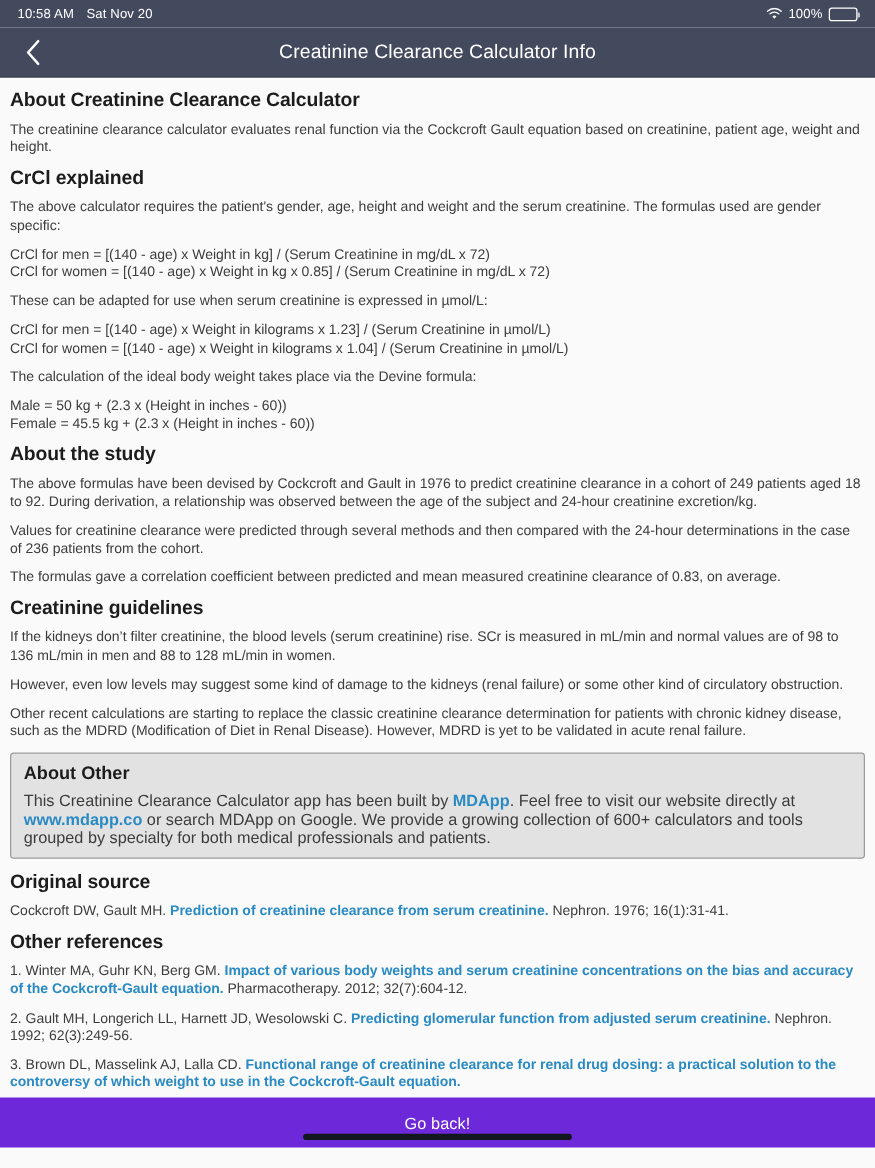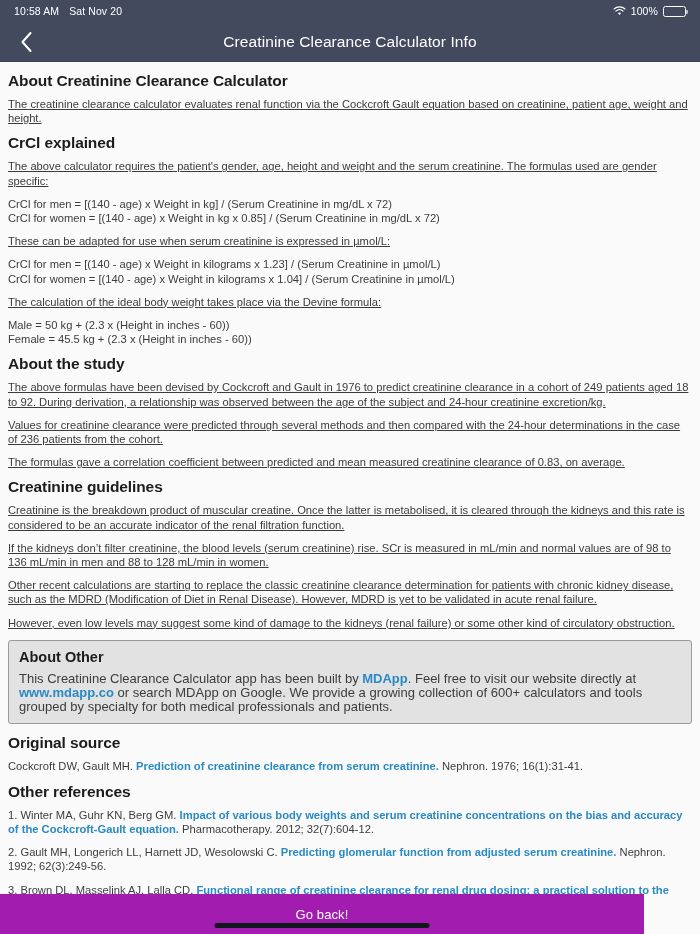"The creatinine clearance calculator" p.para { text-decoration: underline -> none }
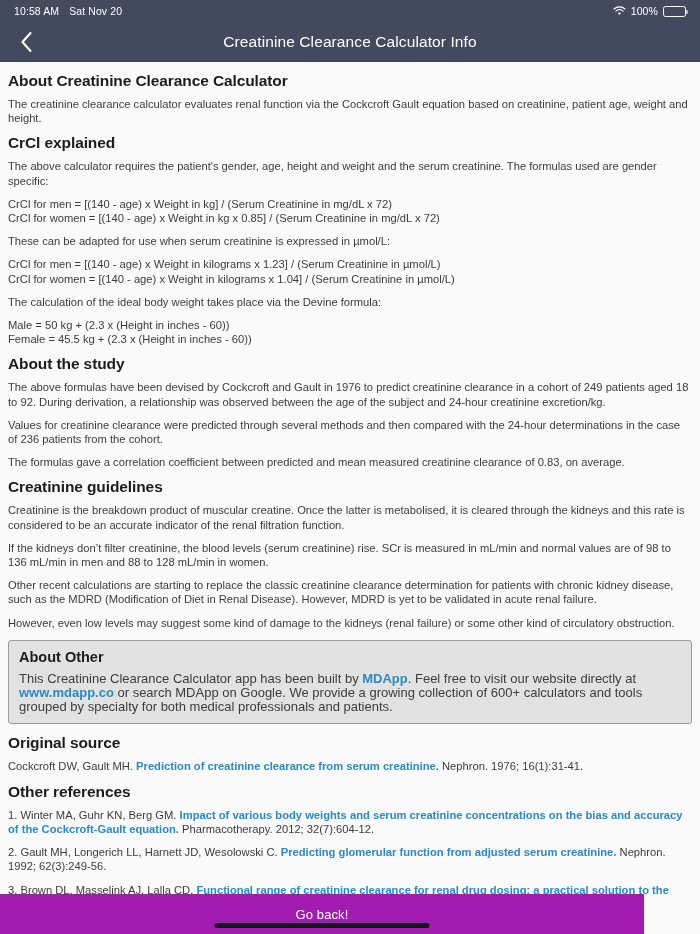"Creatinine is the breakdown product" p.para { html: <p>Creatinine is the breakdown product of muscular creatine. Once the latter is metabolised, it is cleared through the kidneys and this rate is considered to be an accurate indicator of the renal filtration function.</p> -> none }
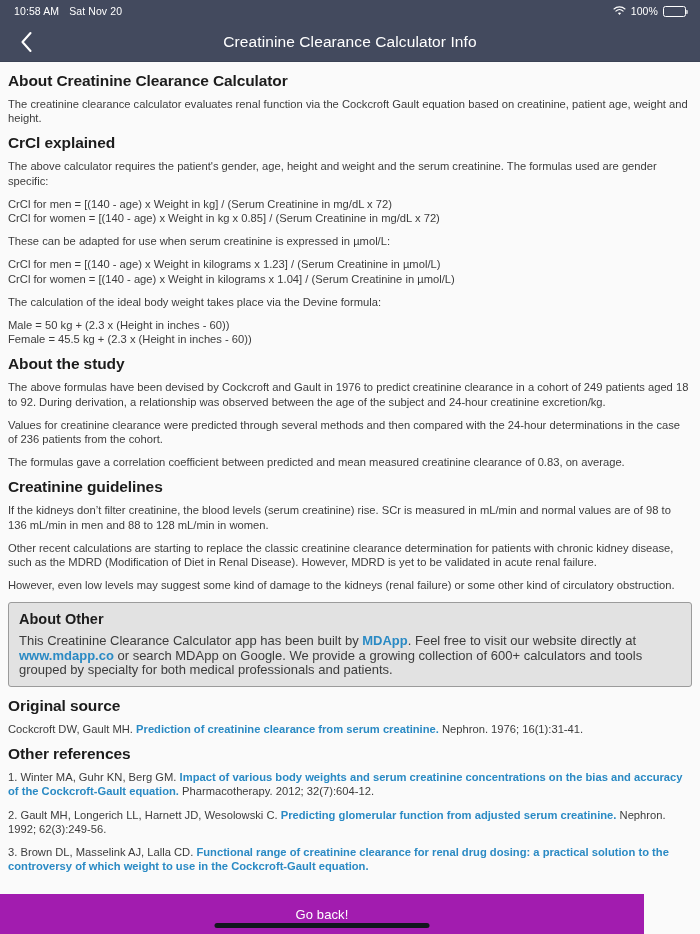"Other recent calculations are starting" p.para { order: before "However, even low levels may" -> after "However, even low levels may" }
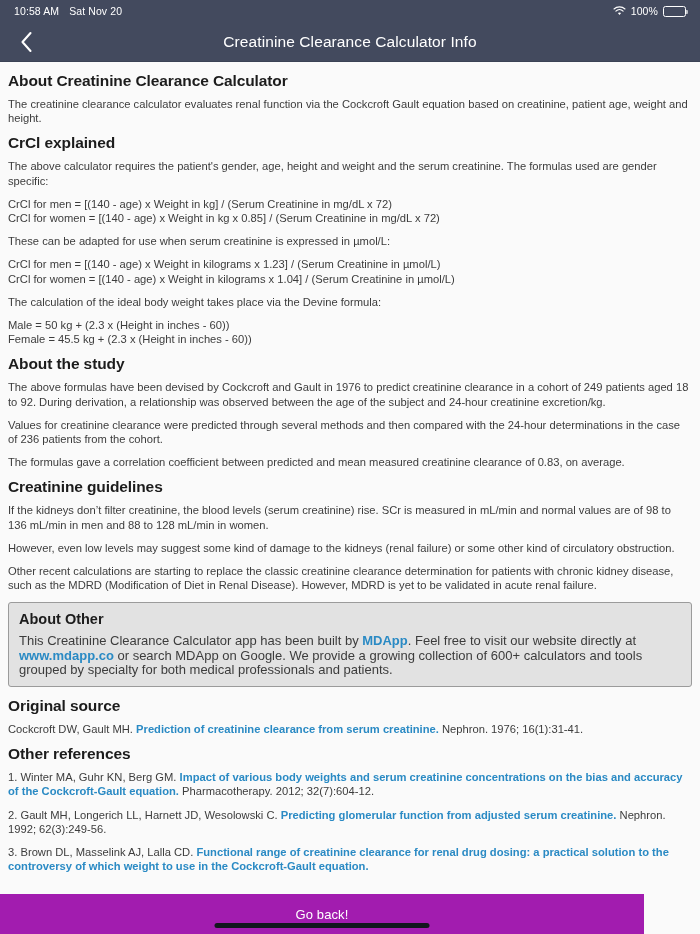"Go back!" .bottom-bar { background: #a21caf -> #6d28d9; bottom: 0 -> 16px; width: 644px -> 700px }
